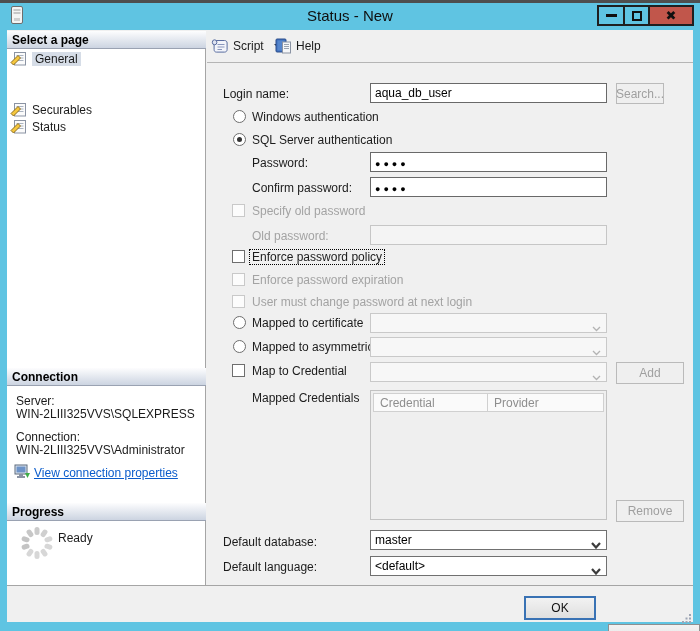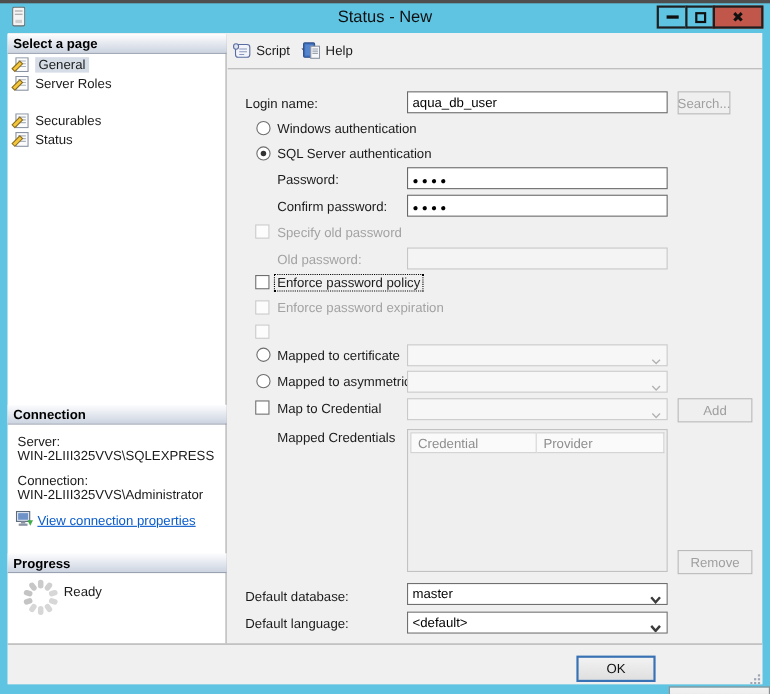"Server Roles" div.side-item { html: <div> <span> <svg> <rect></rect> <line></line> <line></line> <line></line> <polygon></polygon> </svg> </span> <span>Server Roles</span> </div> -> none }
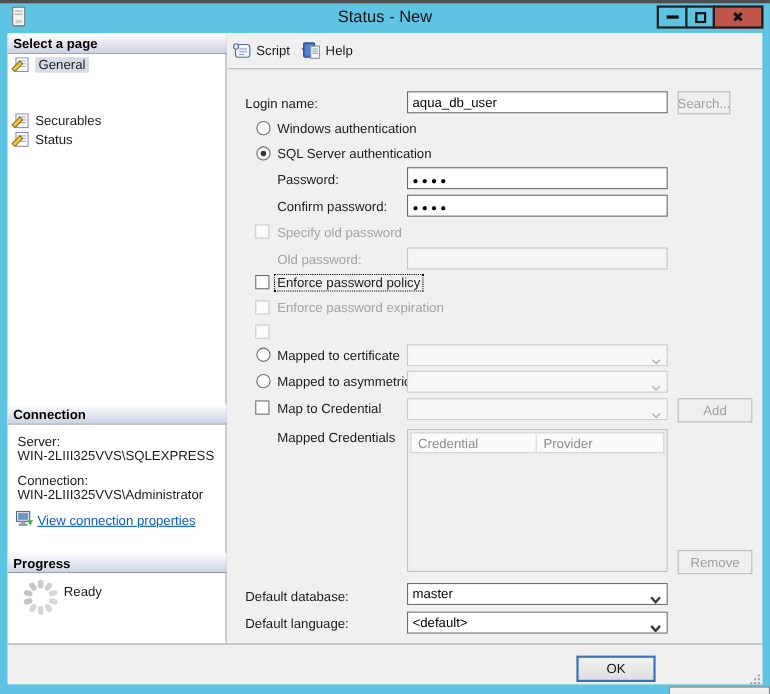"User must change password at" span.lbl { html: none -> <span>User must change password at next login</span> }
